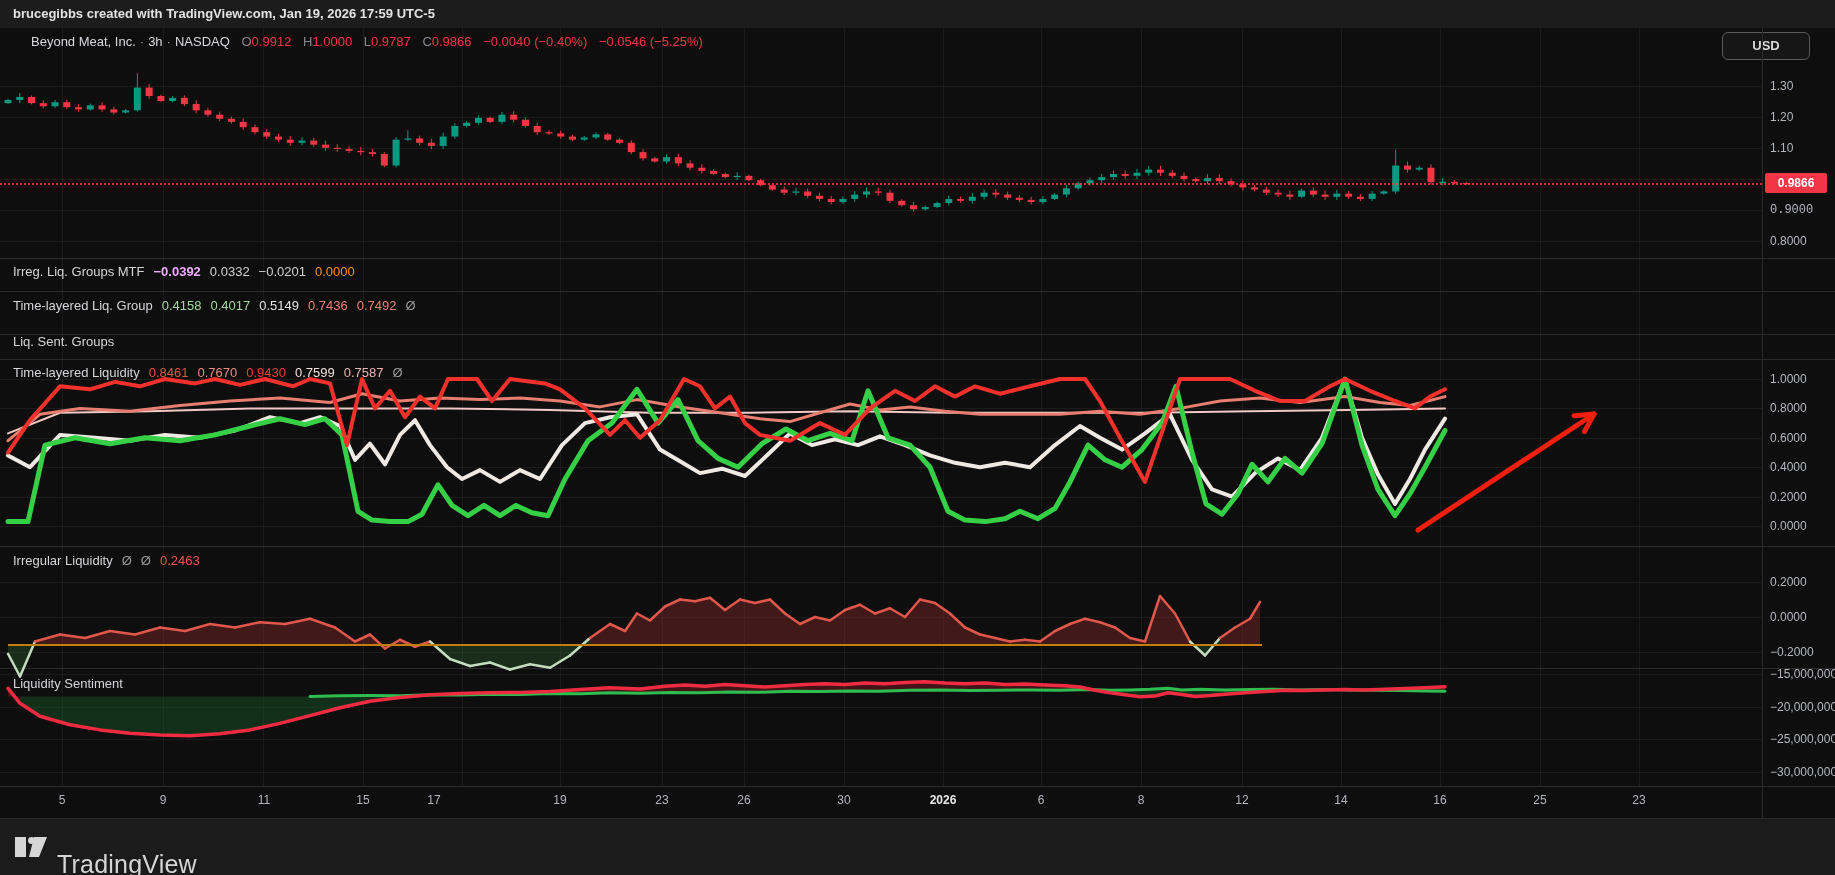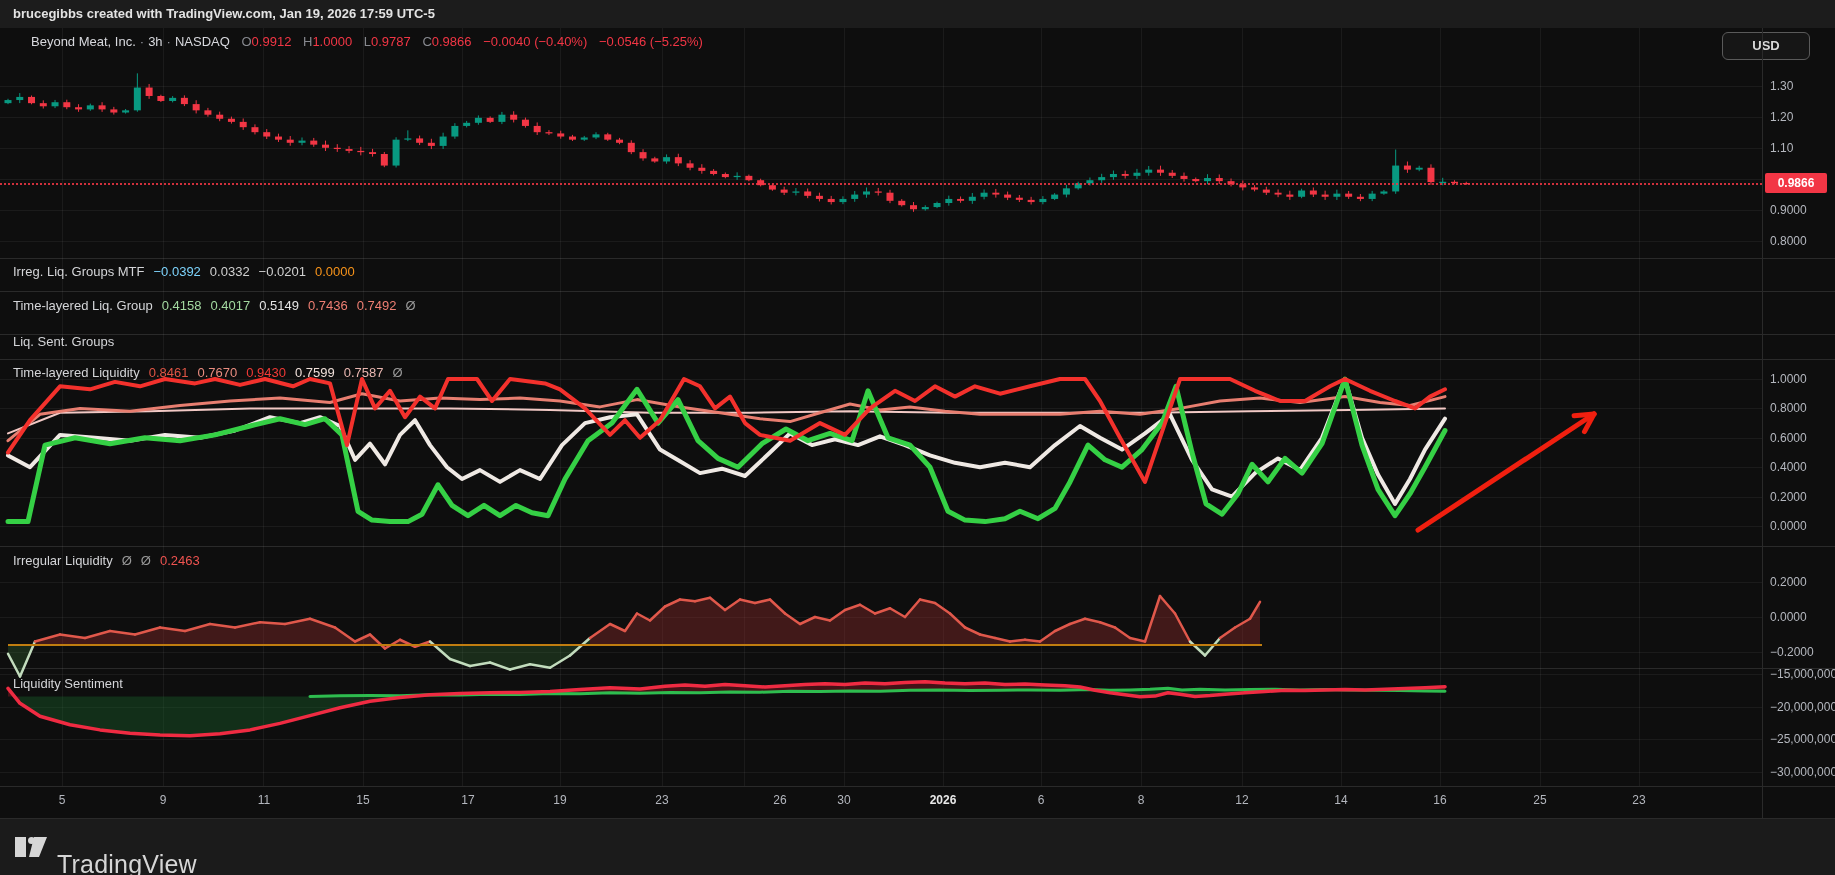"0.9000" div.tick-label { font-family: none -> Liberation Mono, monospace }
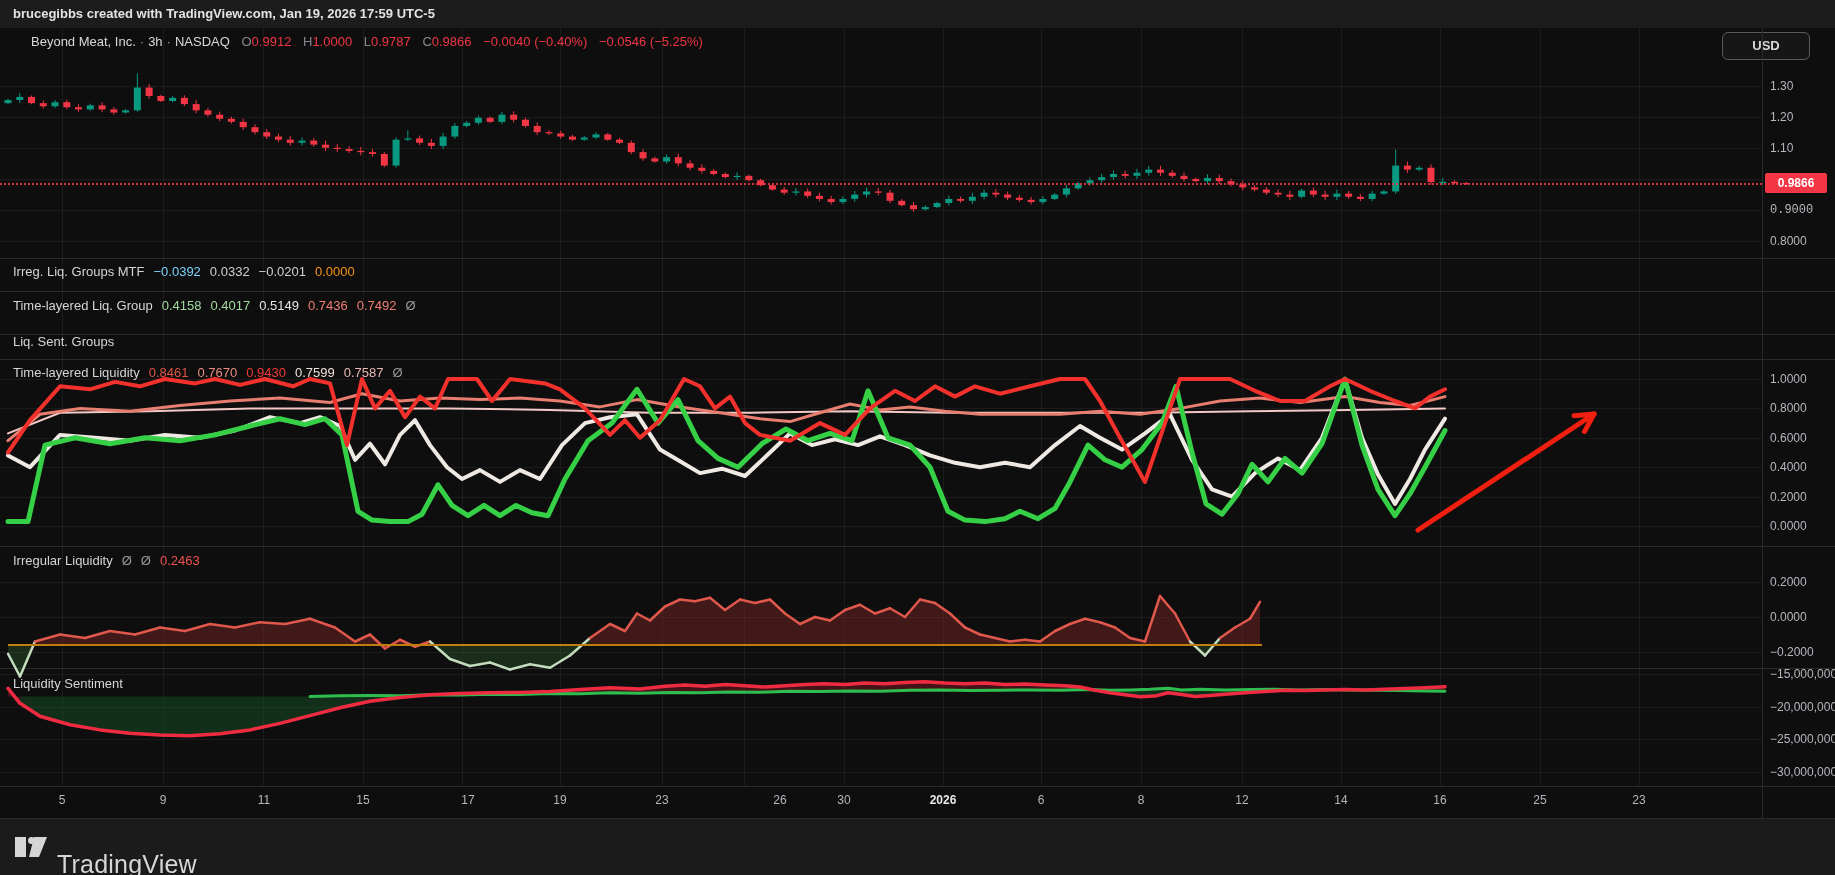"−0.0392" span.val { color: #7dd3fc -> #f0abfc; font-weight: none -> bold }
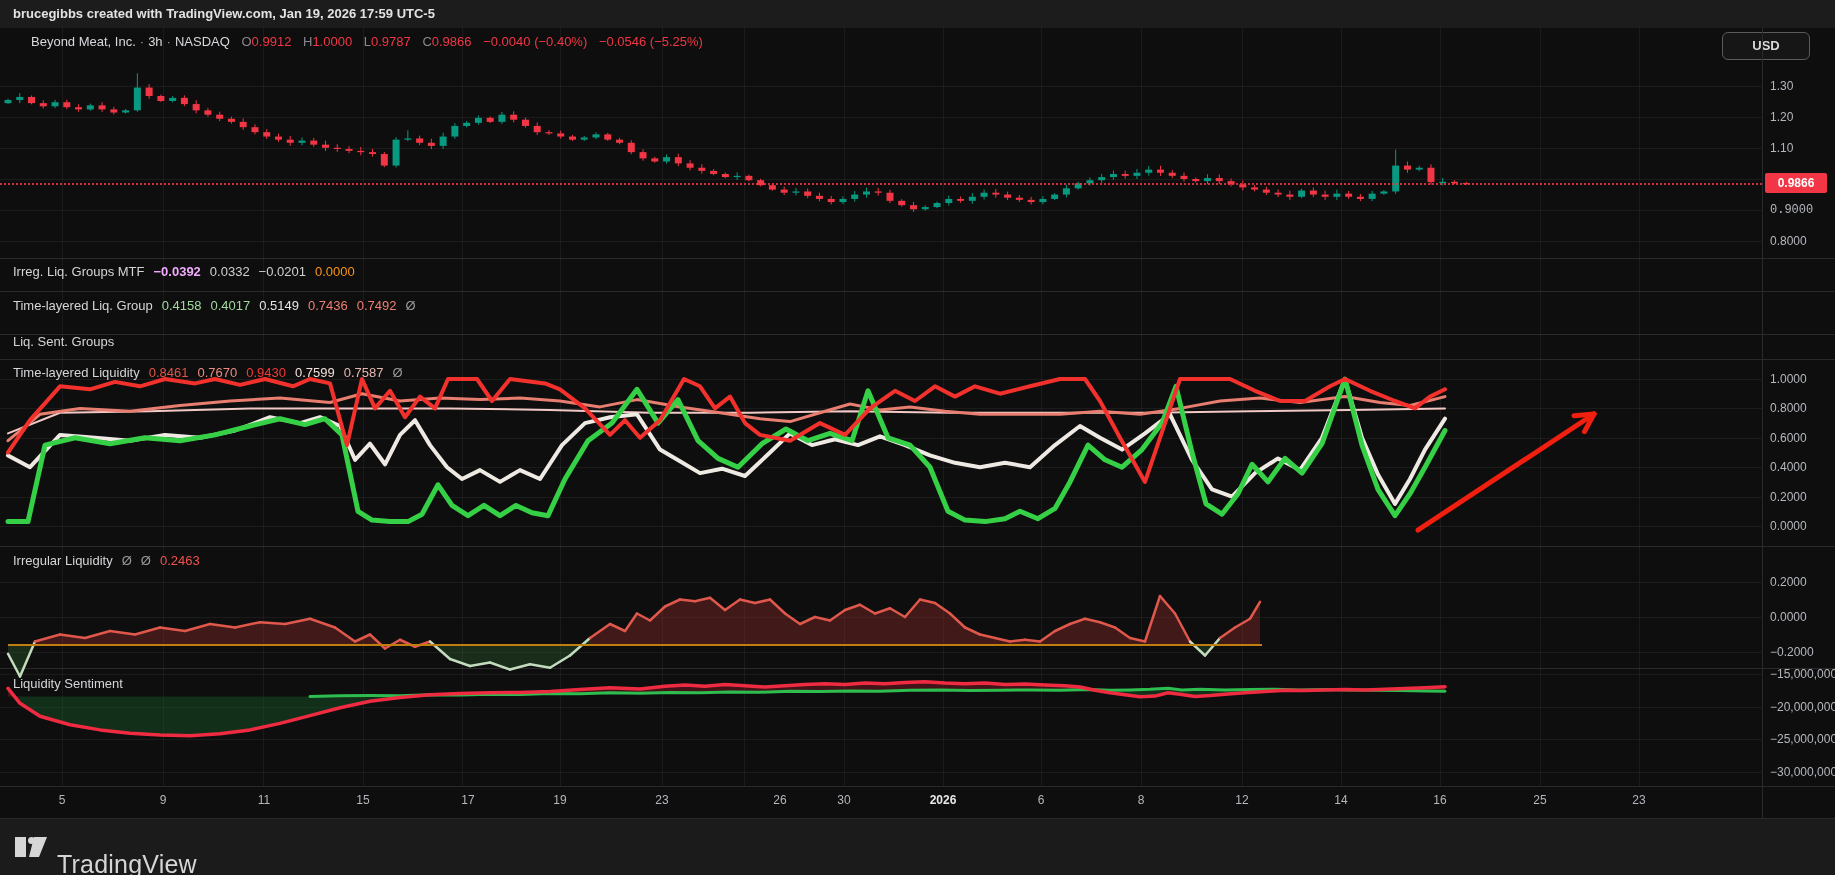"17" div.time-label { left: 468px -> 434px }
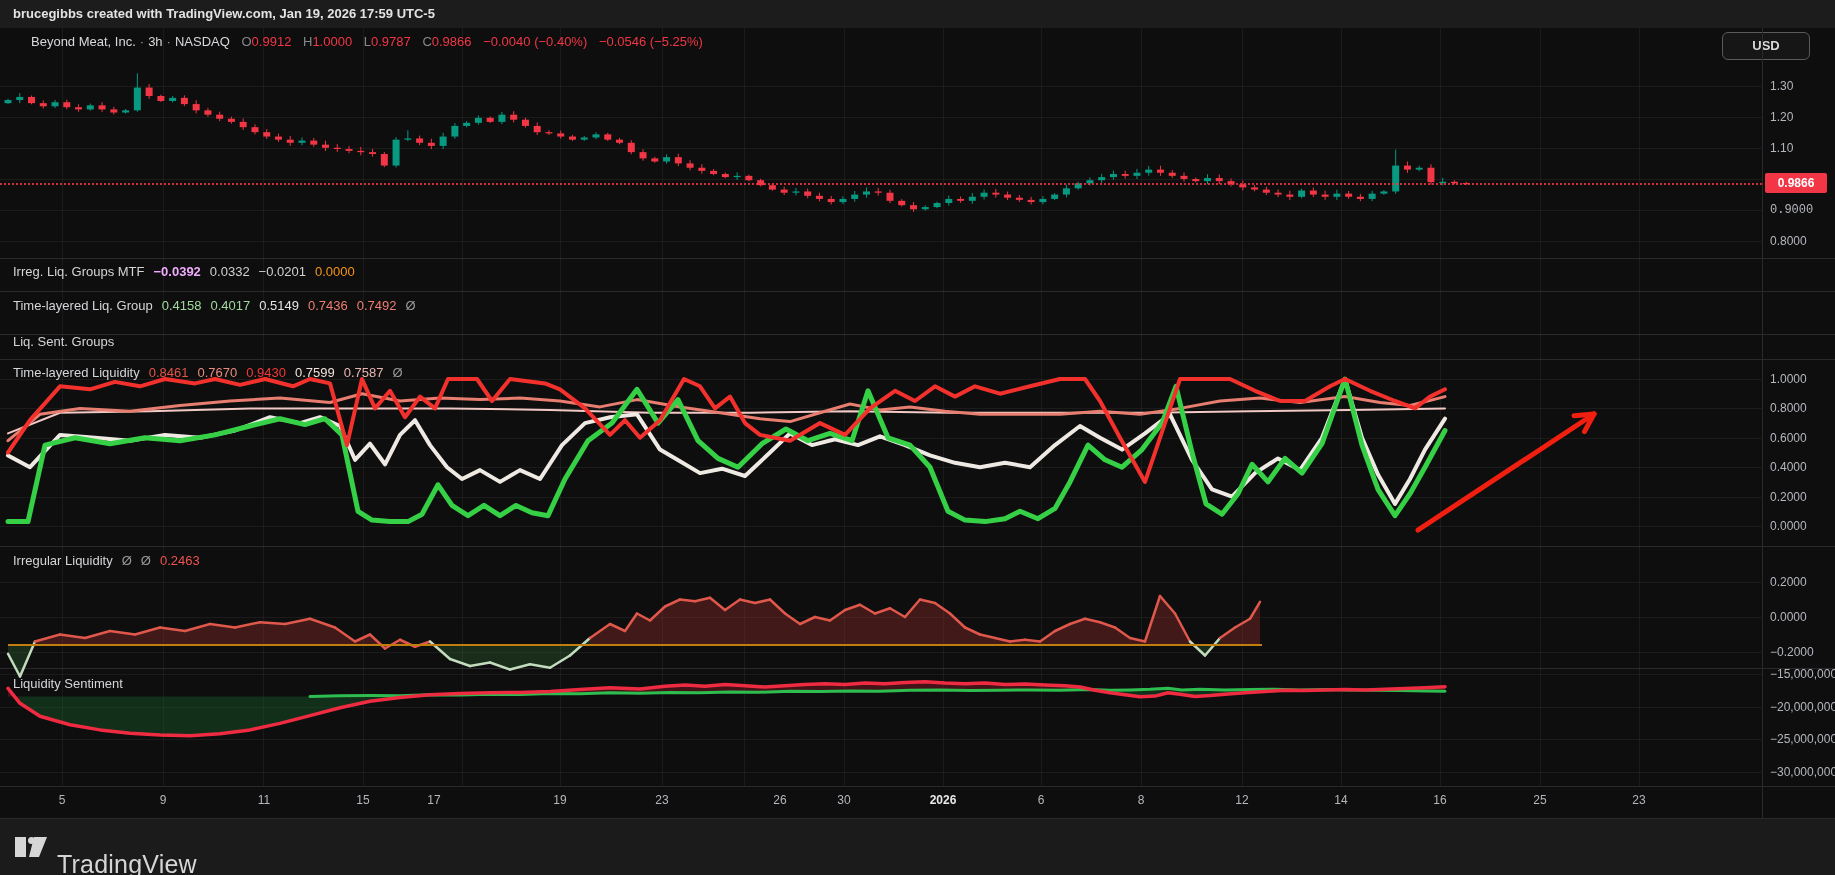"26" div.time-label { left: 780px -> 744px }
